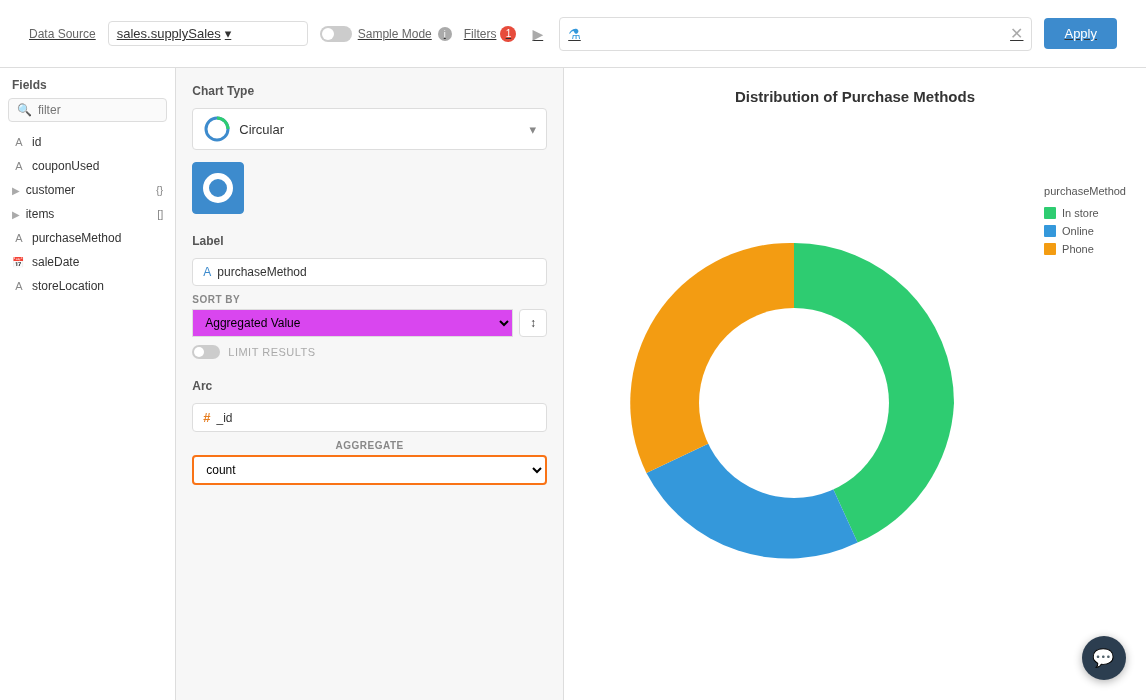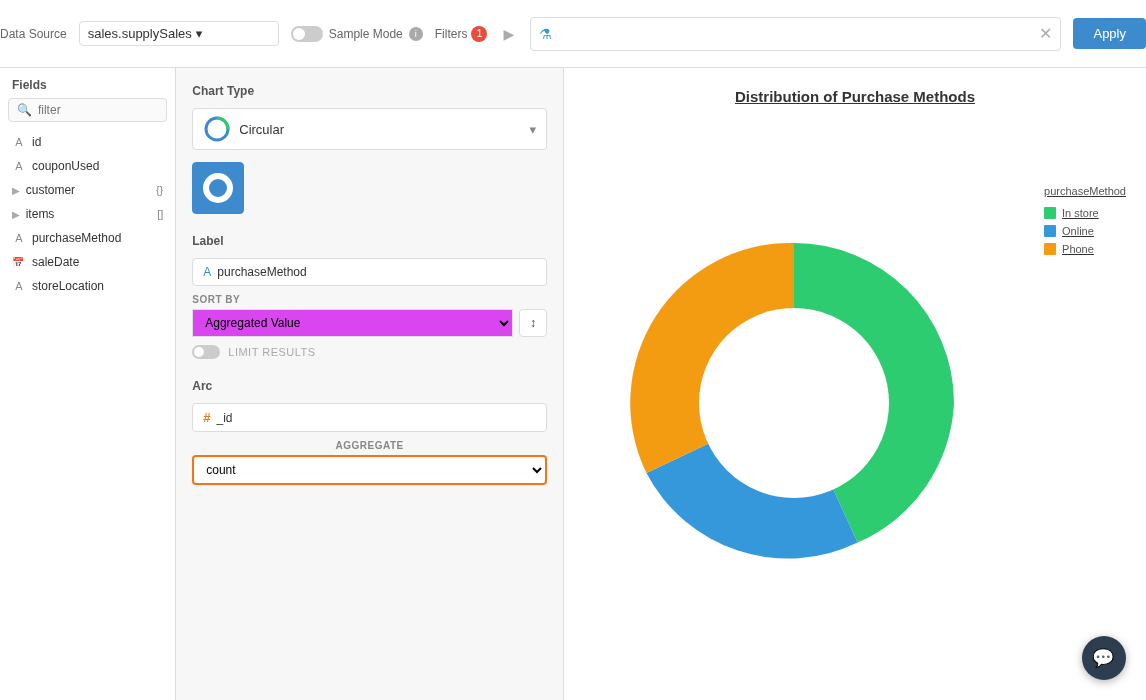"Data Source" .top-bar { padding: 8px 0 -> 8px 29px; text-decoration: none -> underline }
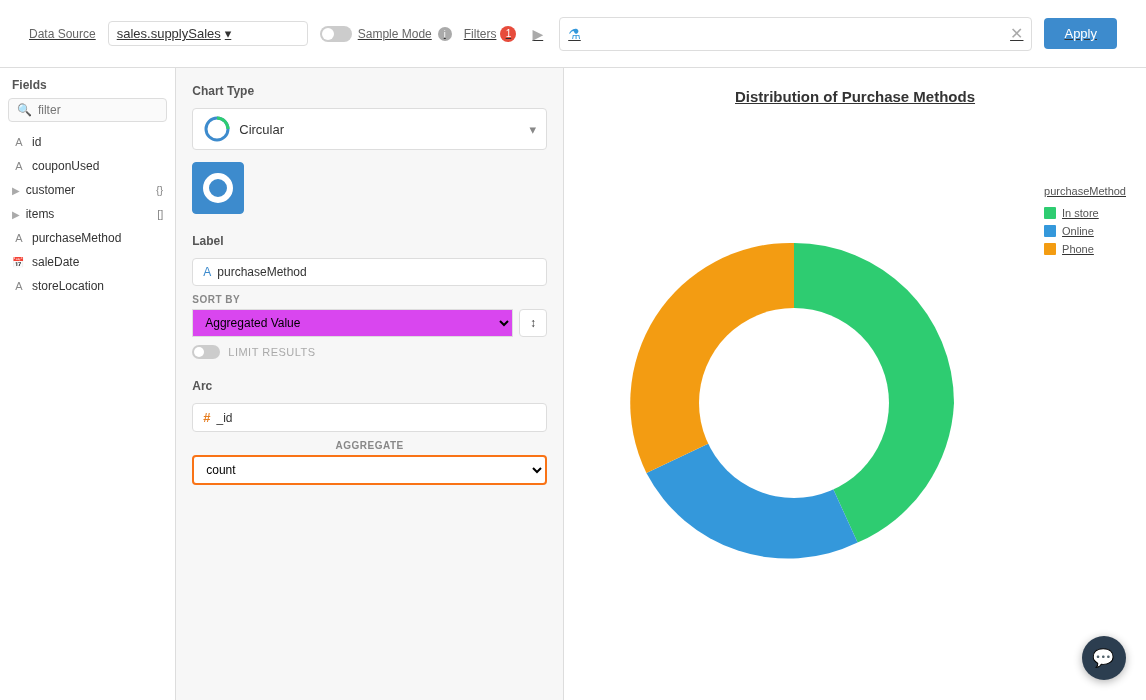"Distribution of Purchase Methods" .chart-area { text-decoration: underline -> none }
